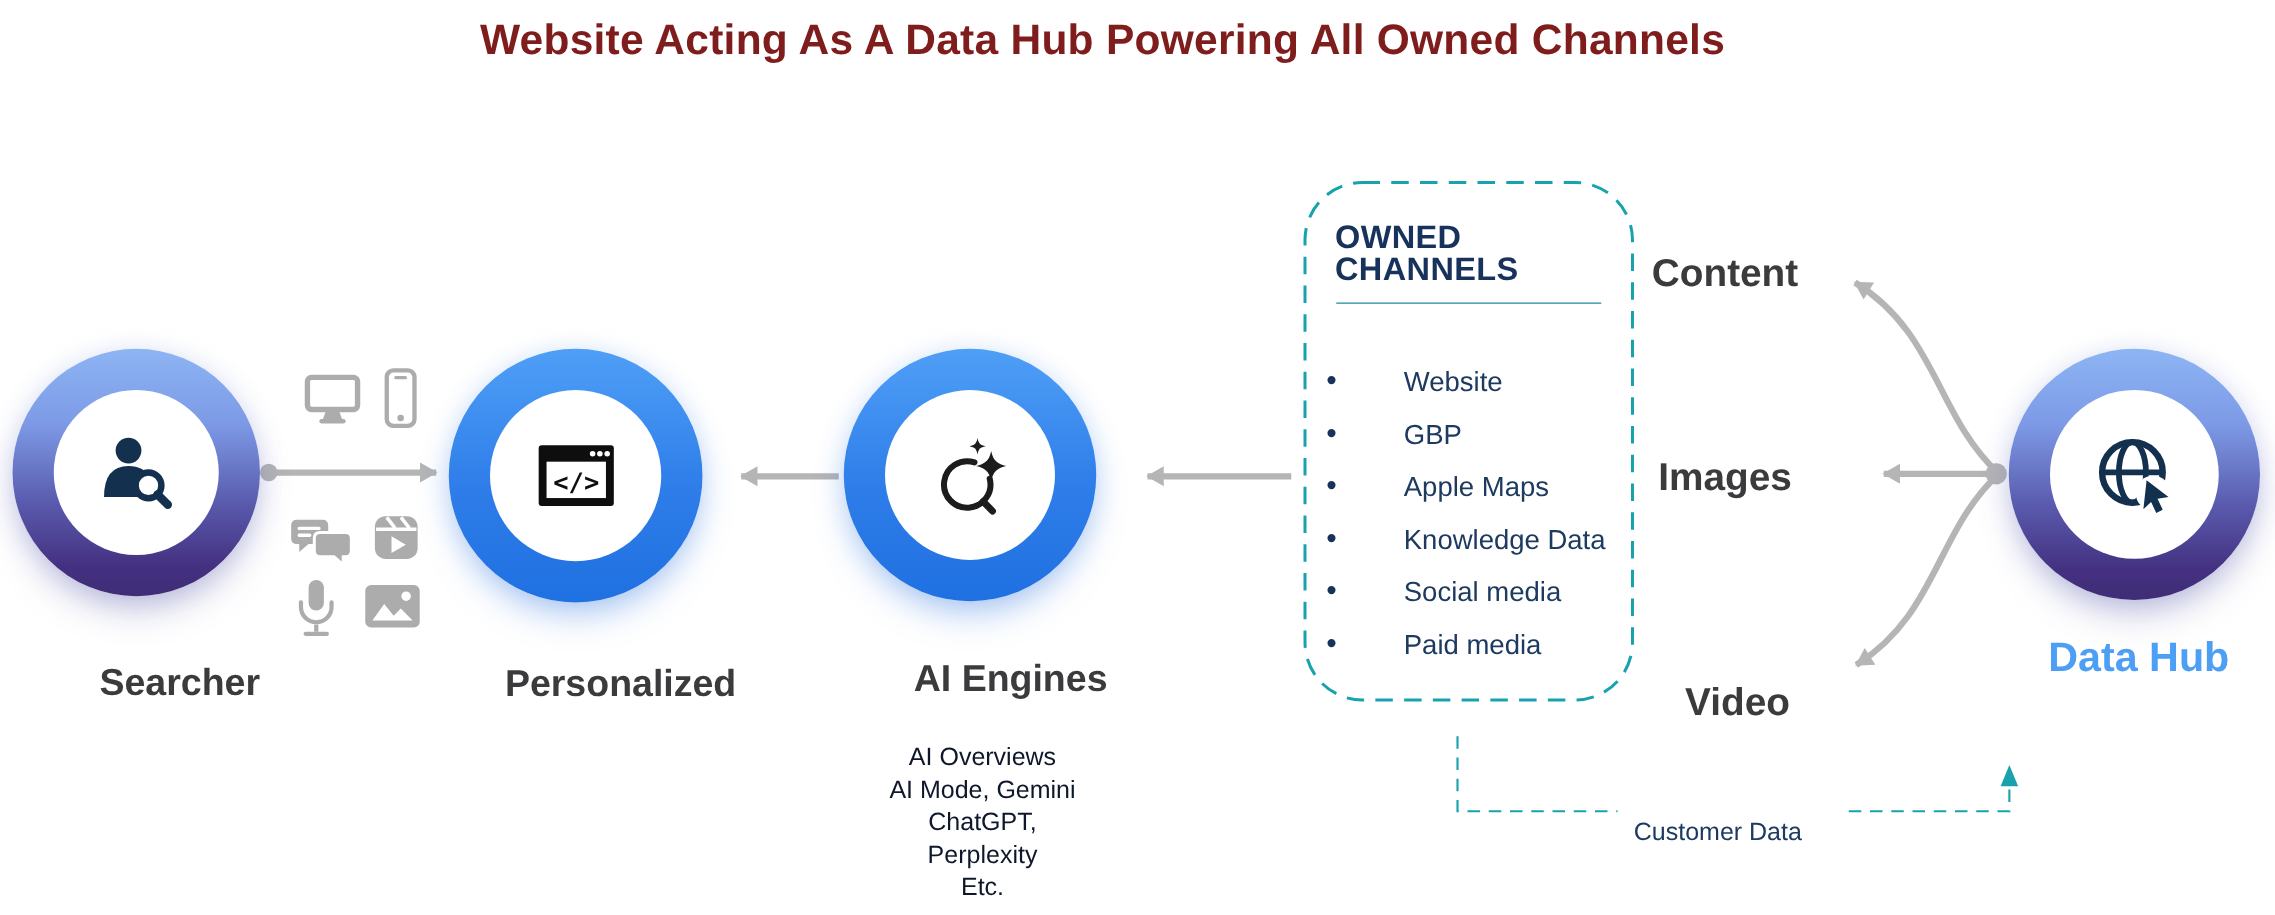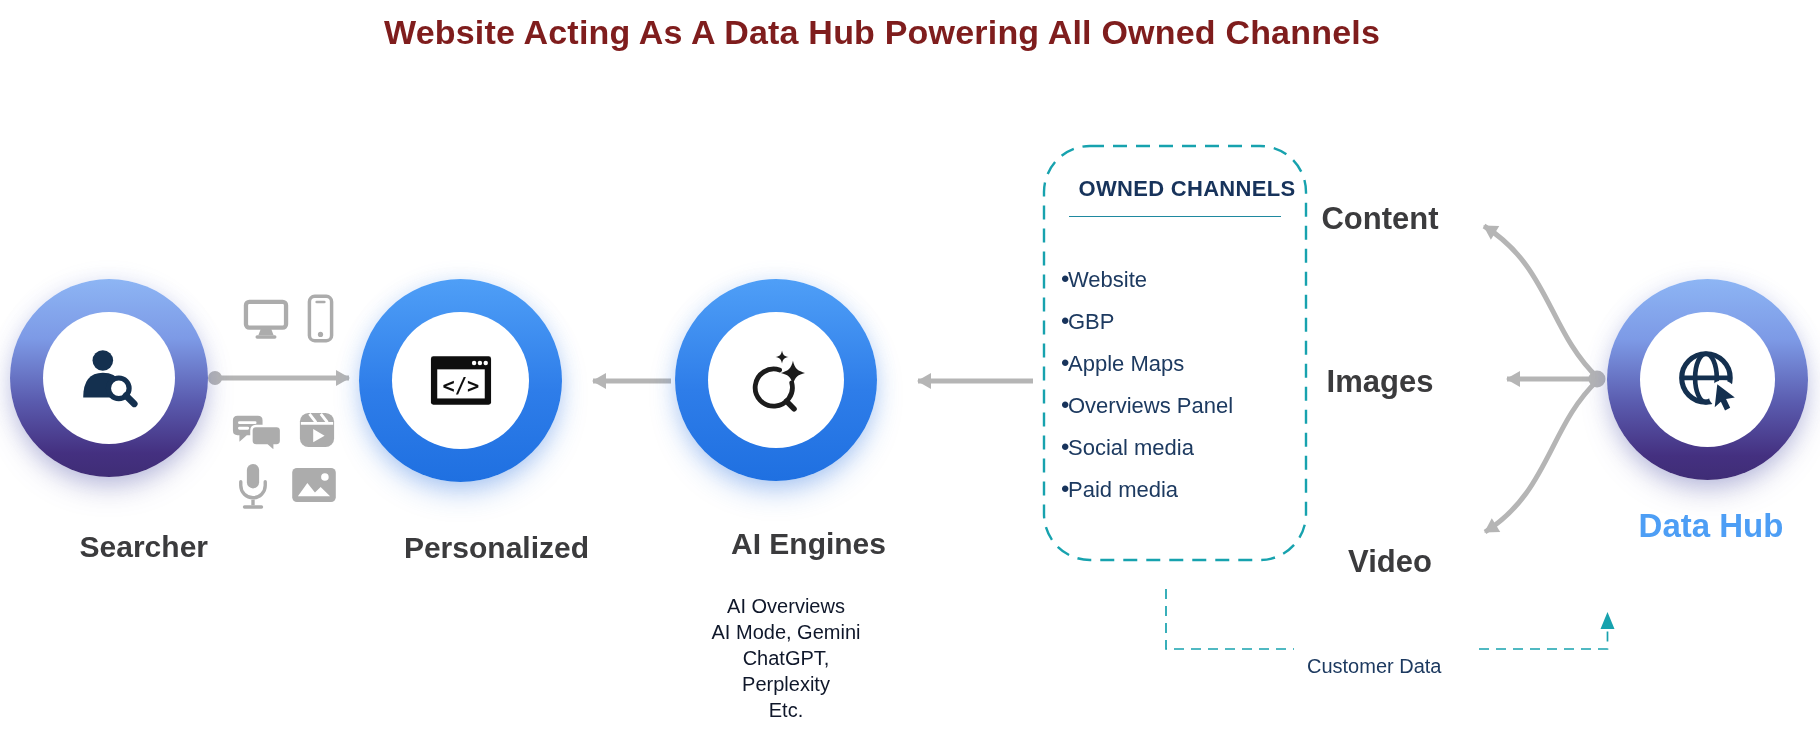"OWNED CHANNELS" .oc-head { font-size: 22px -> 26px; text-align: center -> none }
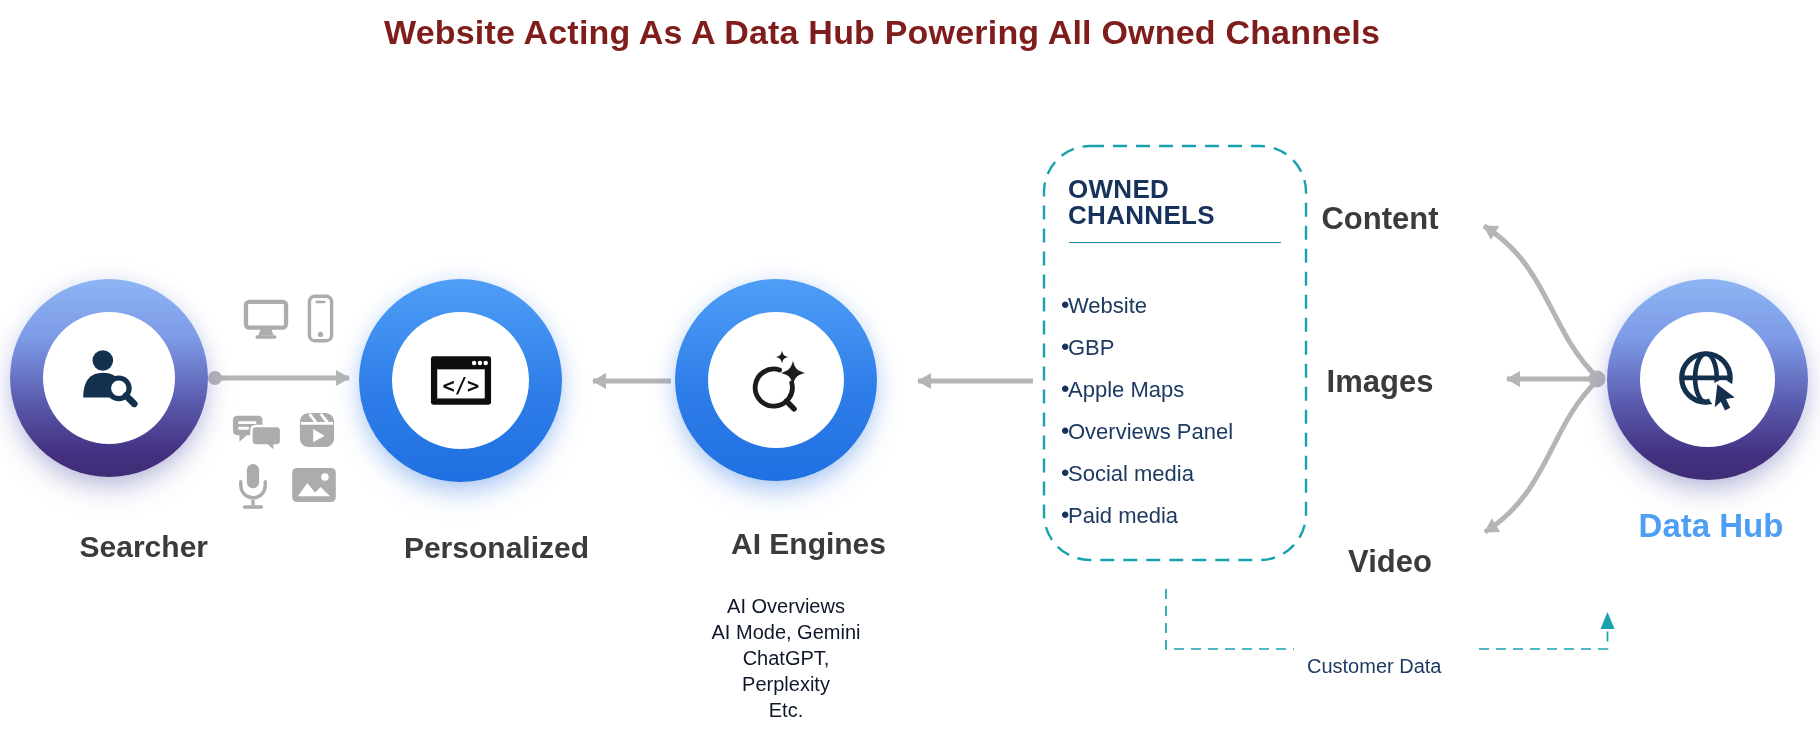"Website" .oc-list li { padding-left: 24px -> 79px }
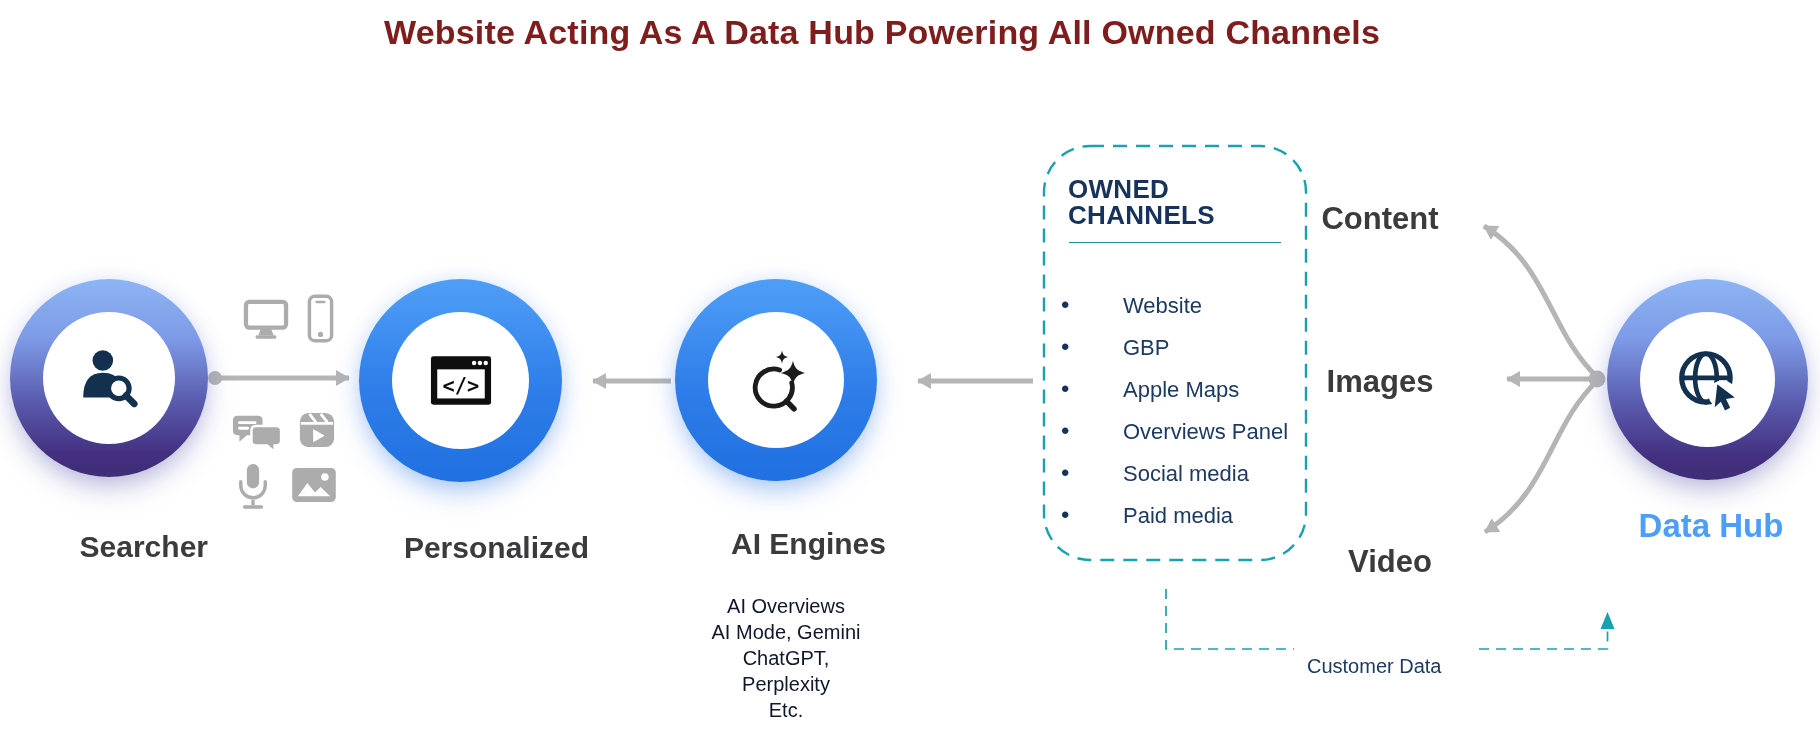"Overviews Panel" li { text: Overviews Panel -> Knowledge Data }
